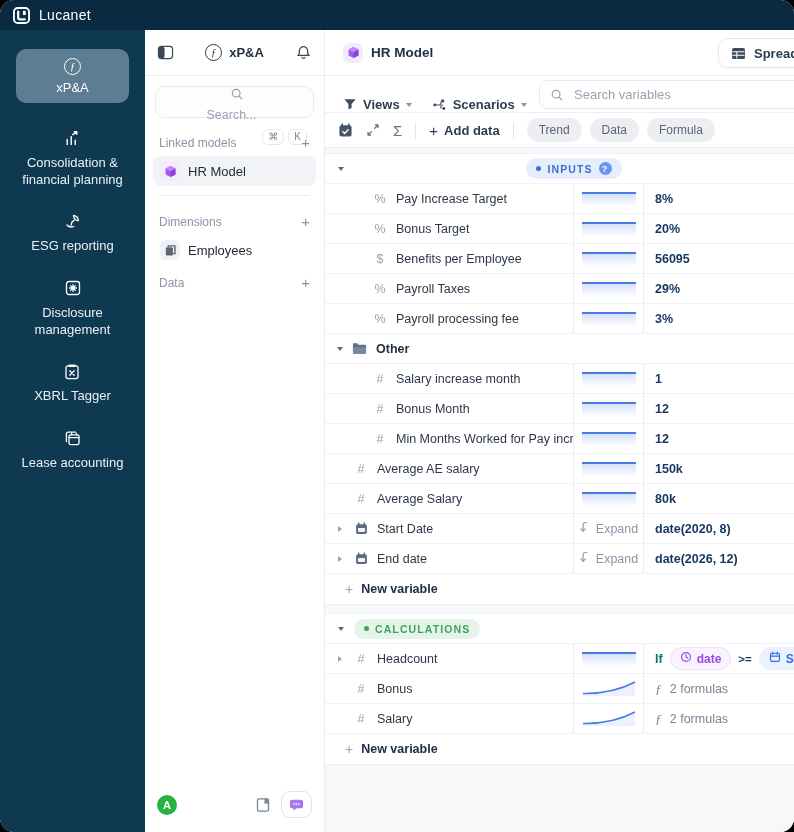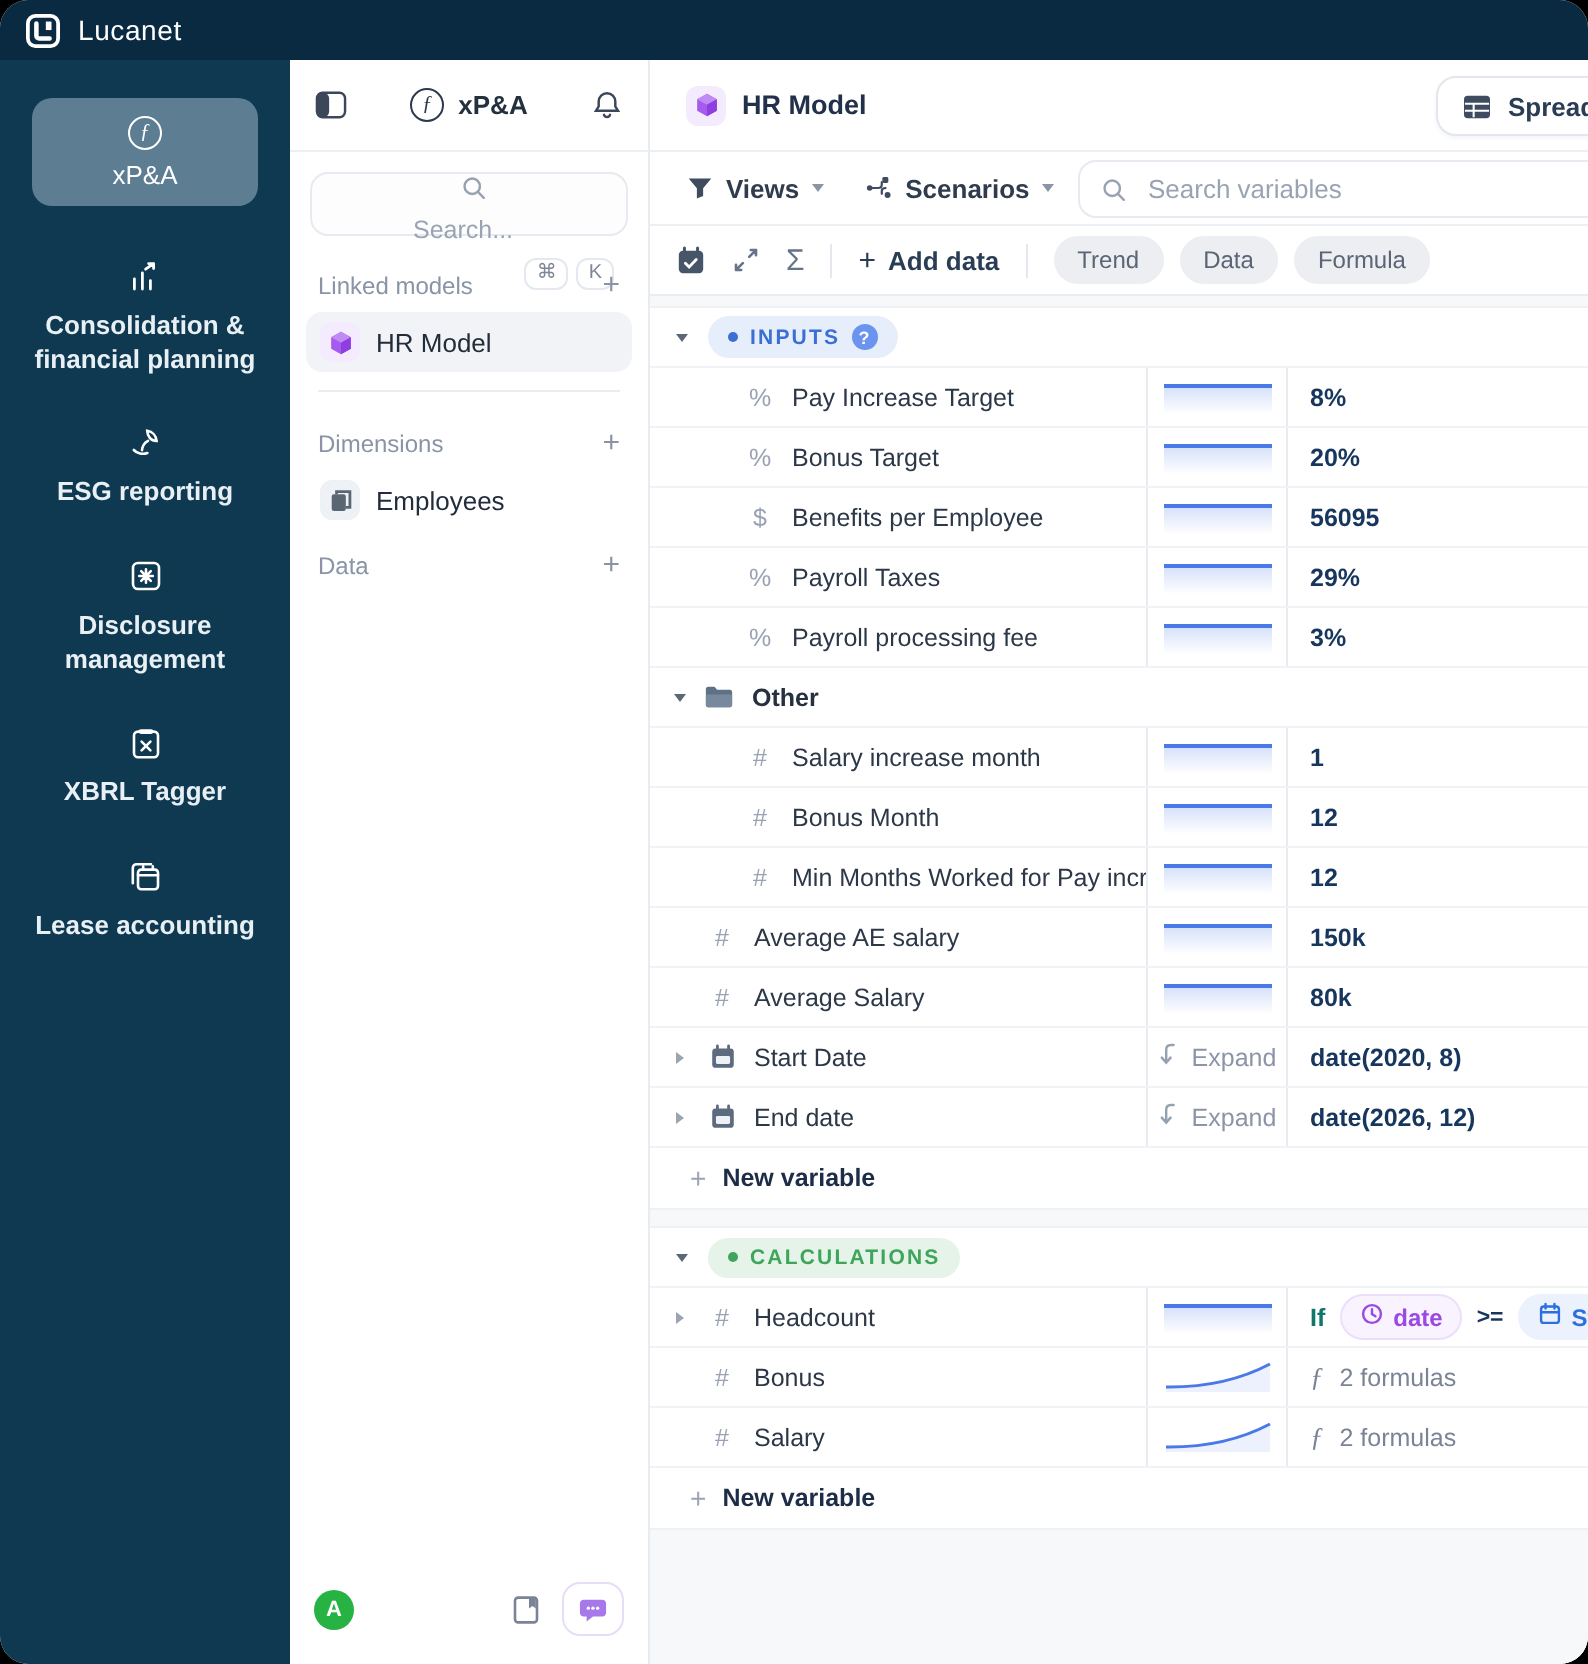"Views" .filter-row { align-items: center -> flex-end }
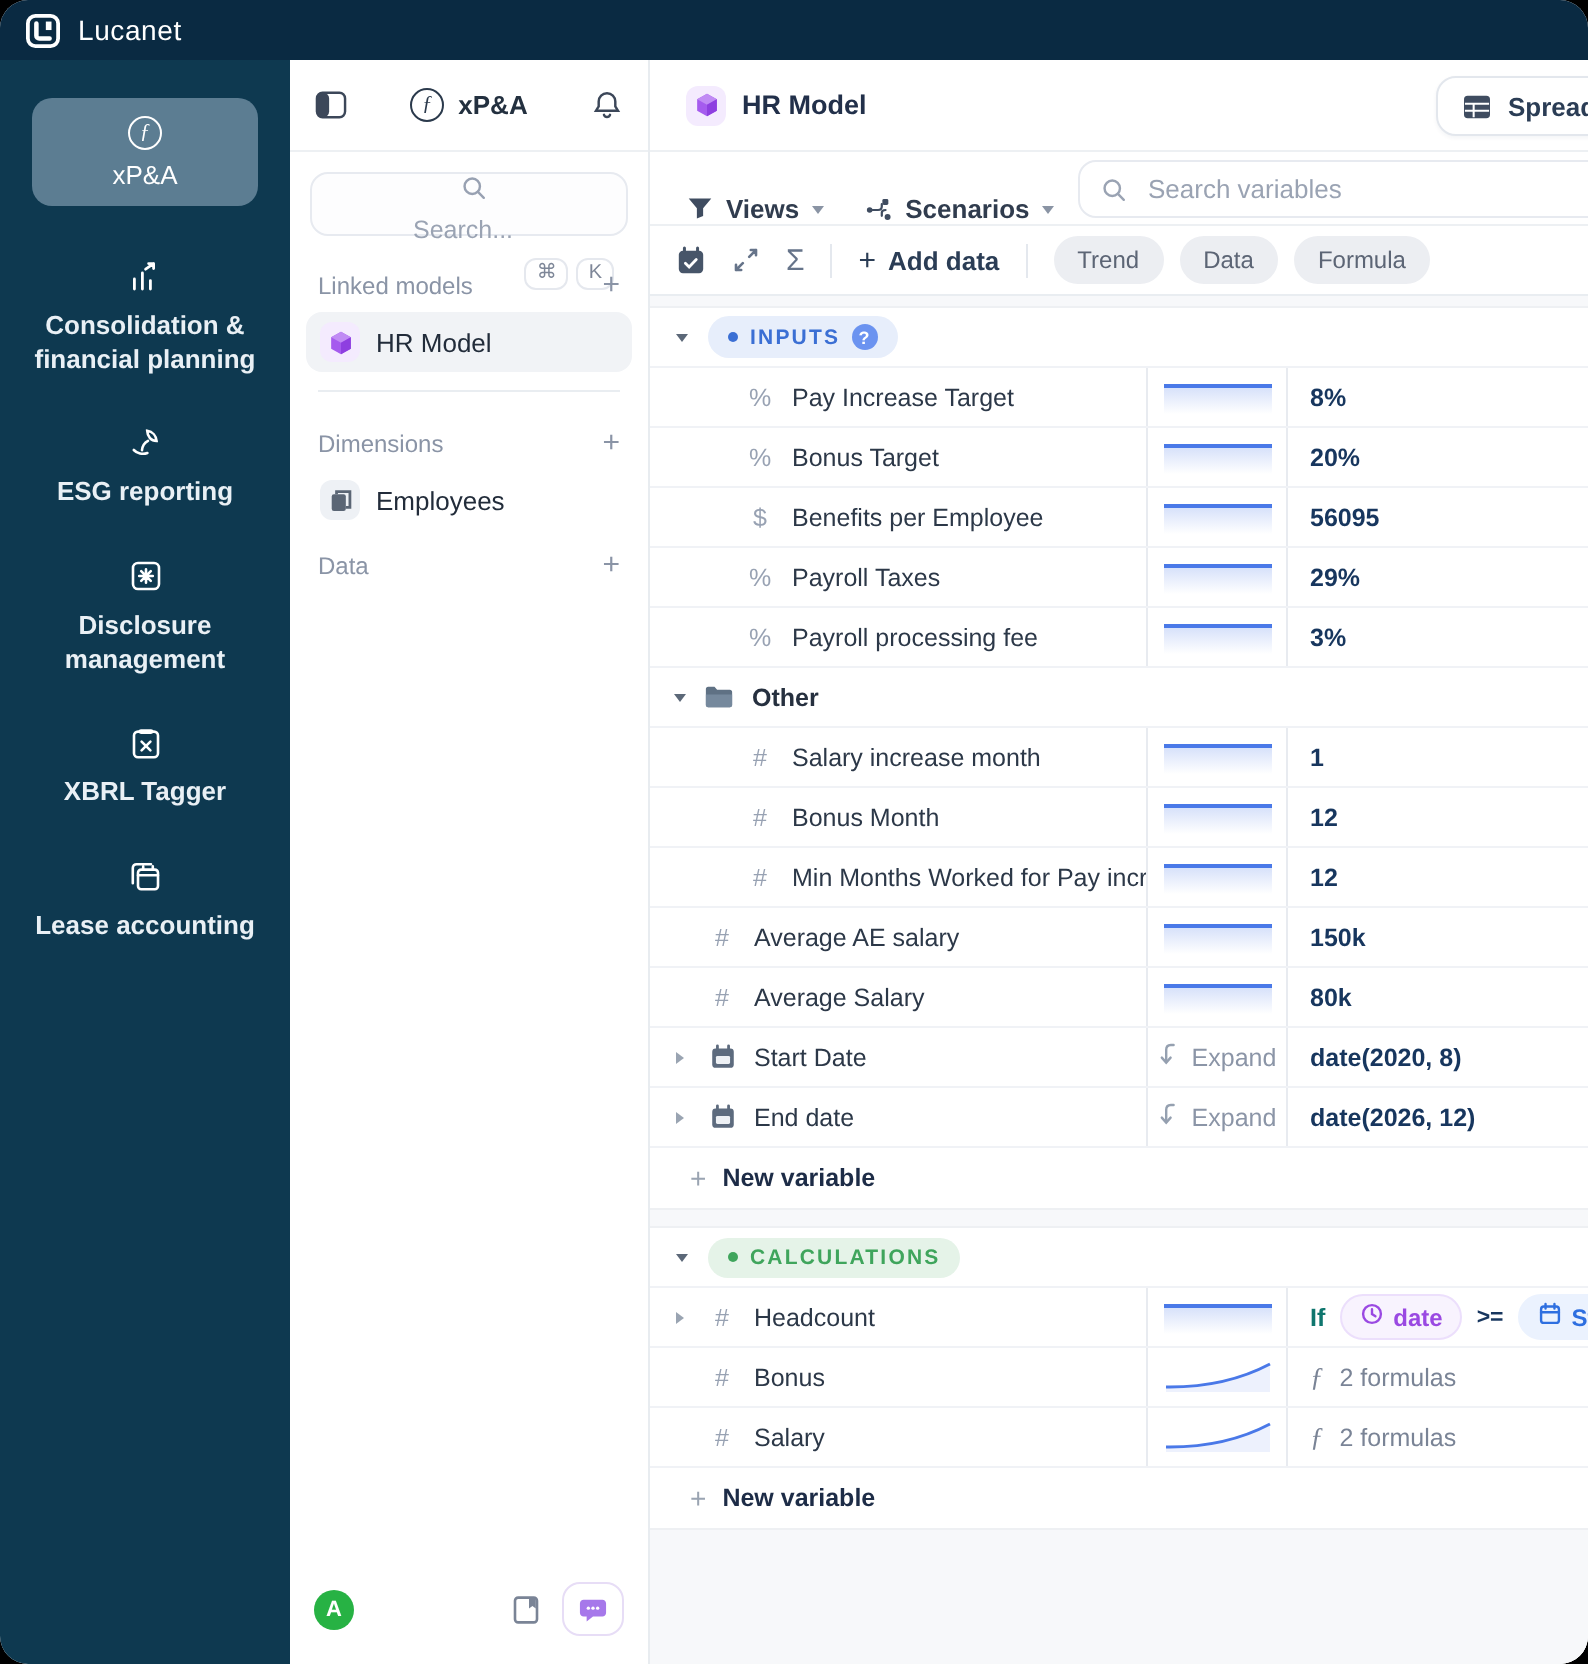"Consolidation & financial planning" .side-item { font-weight: bold -> none }
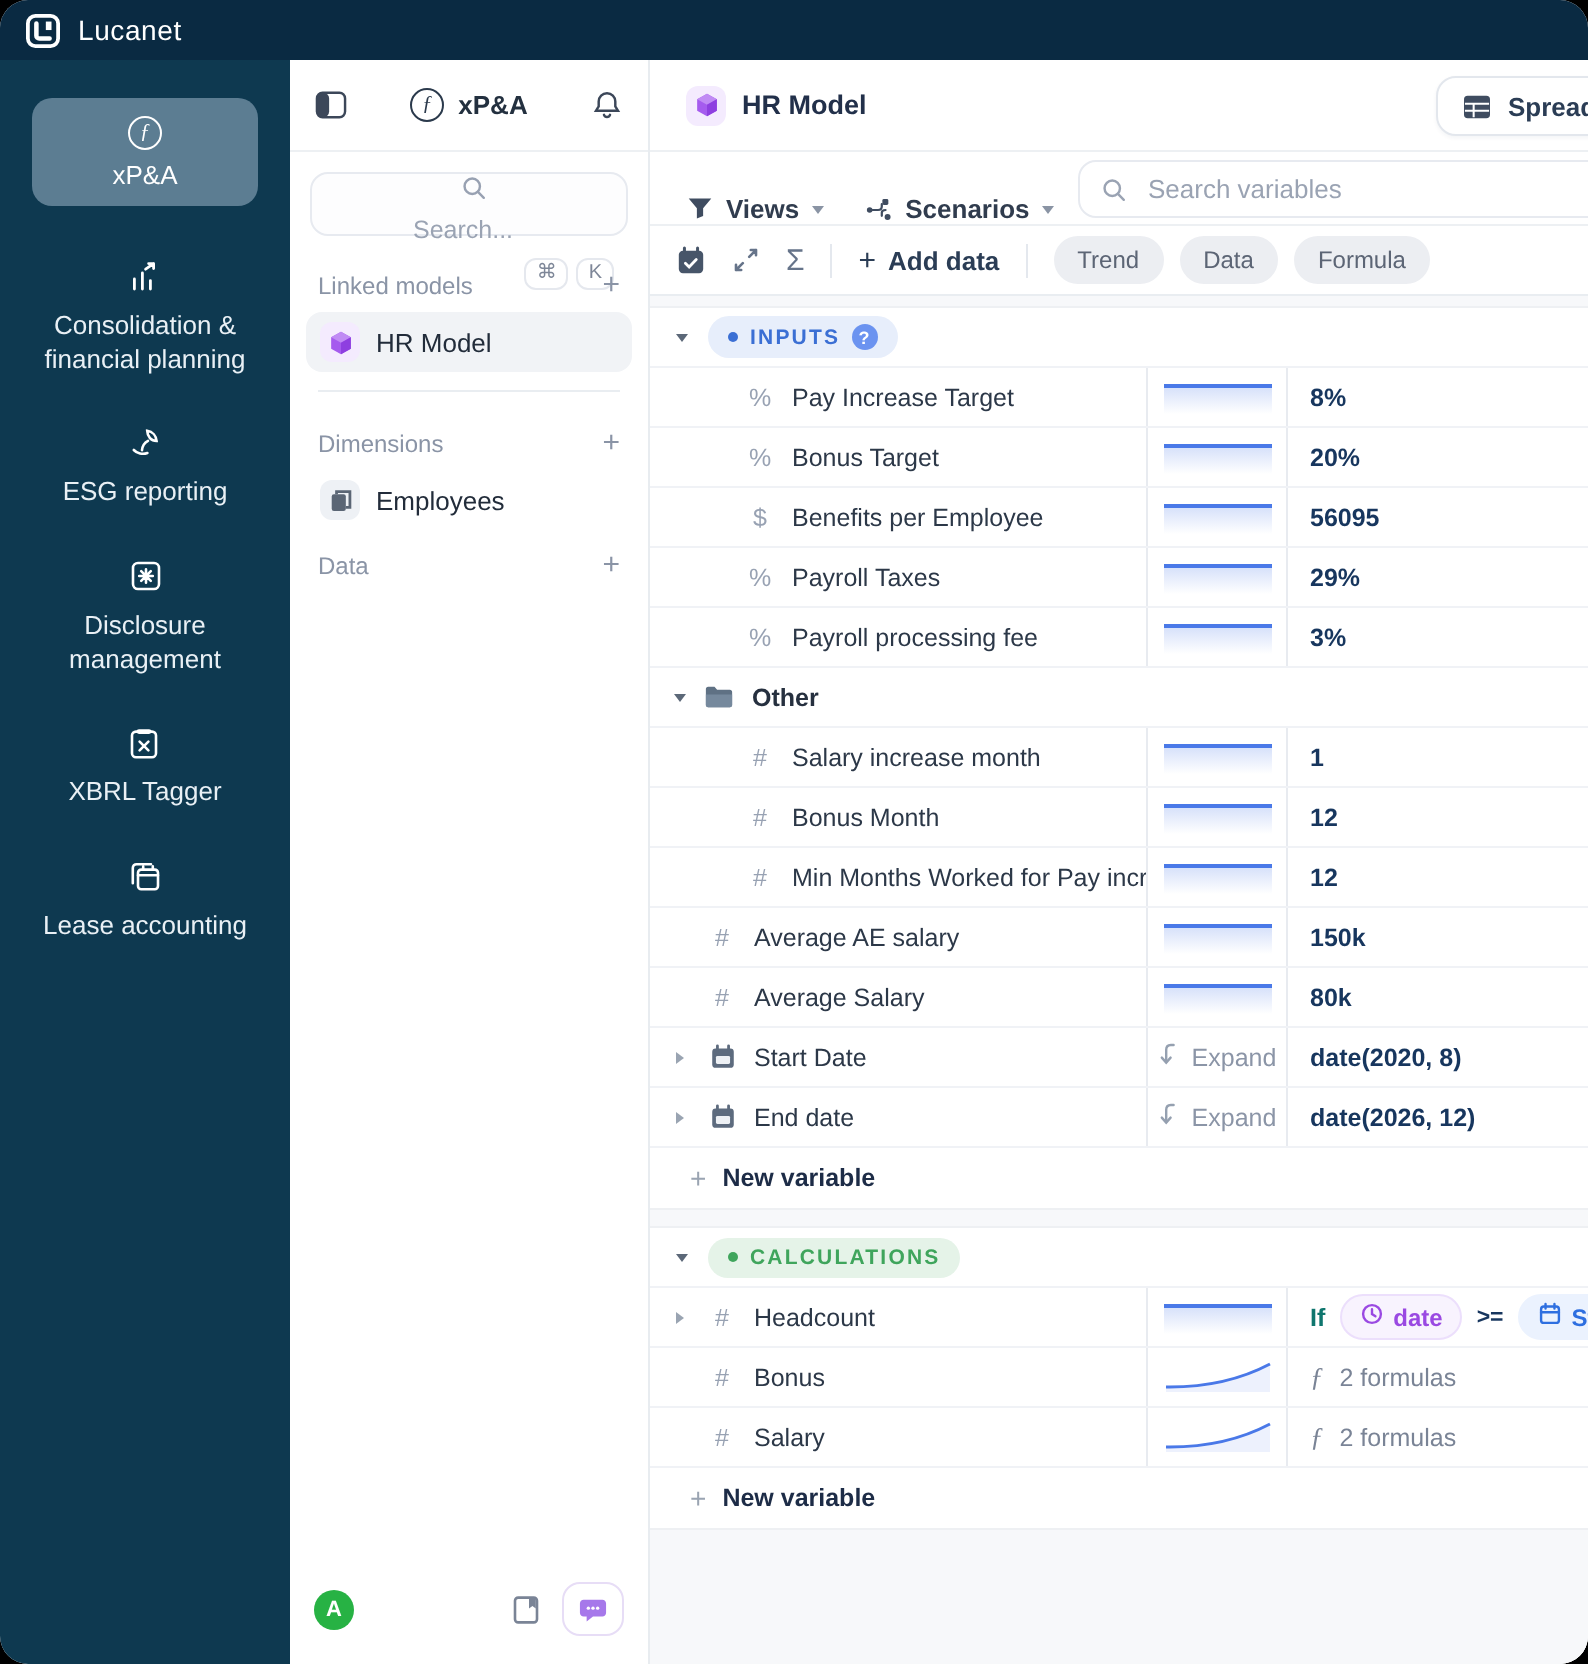"INPUTS" div.cell { justify-content: none -> center }
